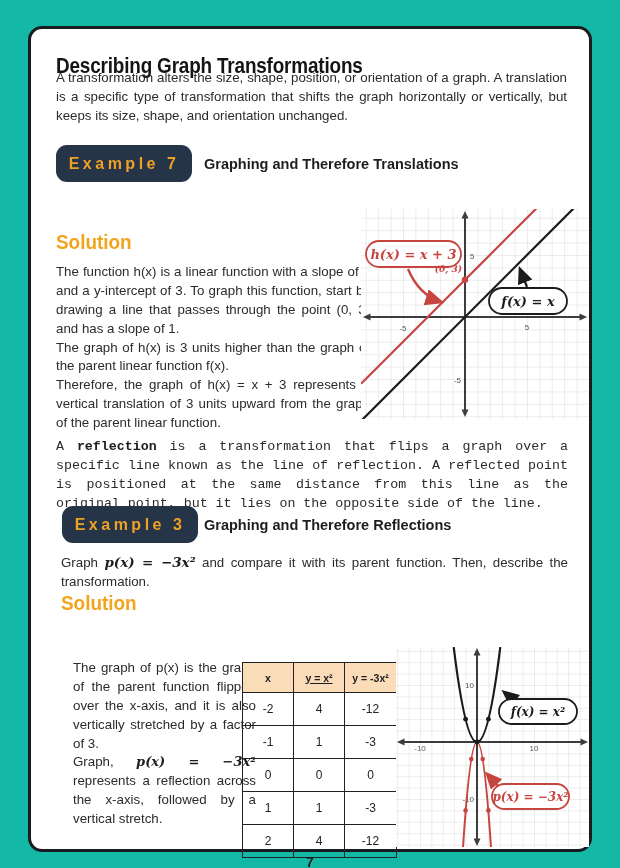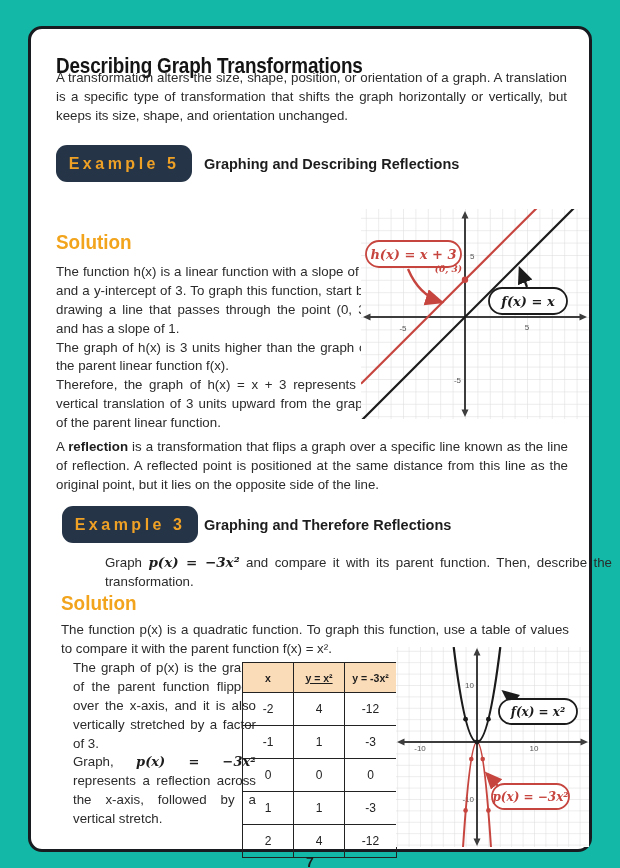"Example 5" span { text: 5 -> 7 }
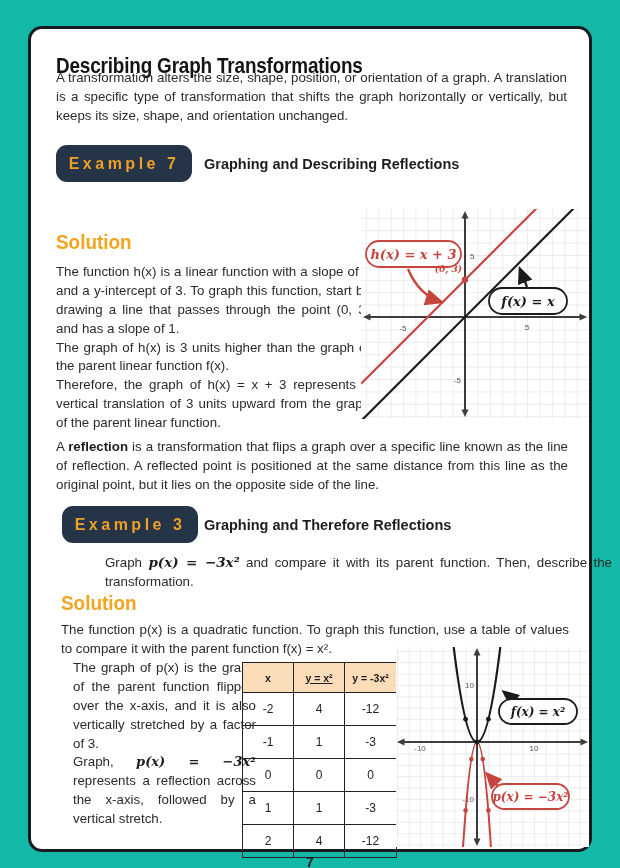"Graphing and Describing Reflections" div.abs { text: Describing Reflections -> Therefore Translations }
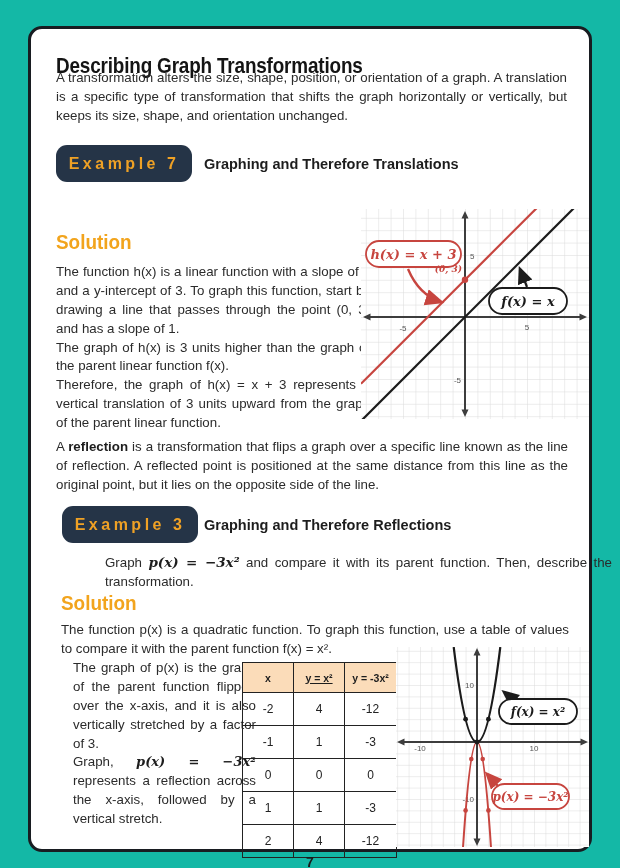"A reflection is a transformation" div.abs { font-family: none -> Liberation Mono, monospace }
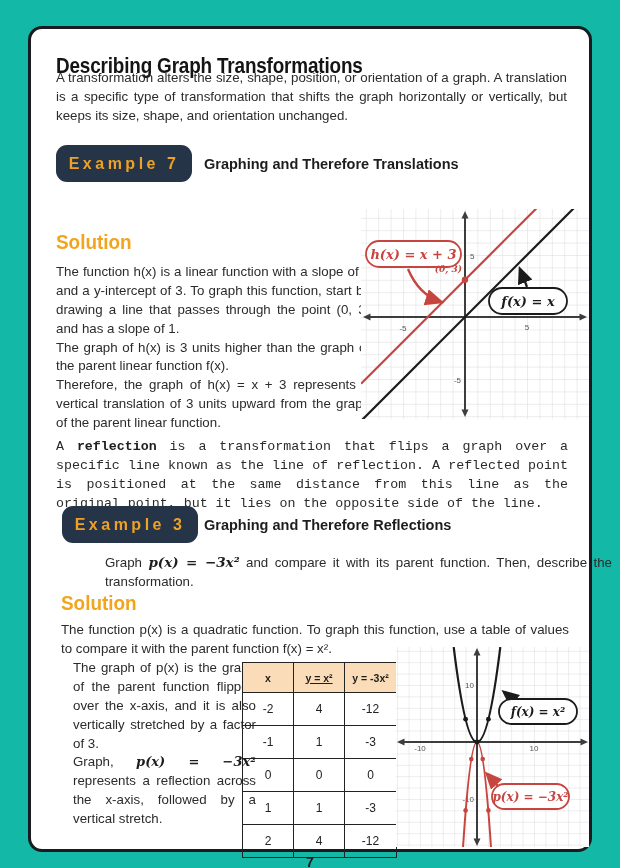"Graph p(x) = −3x² and" div.abs { margin-left: 44px -> none }
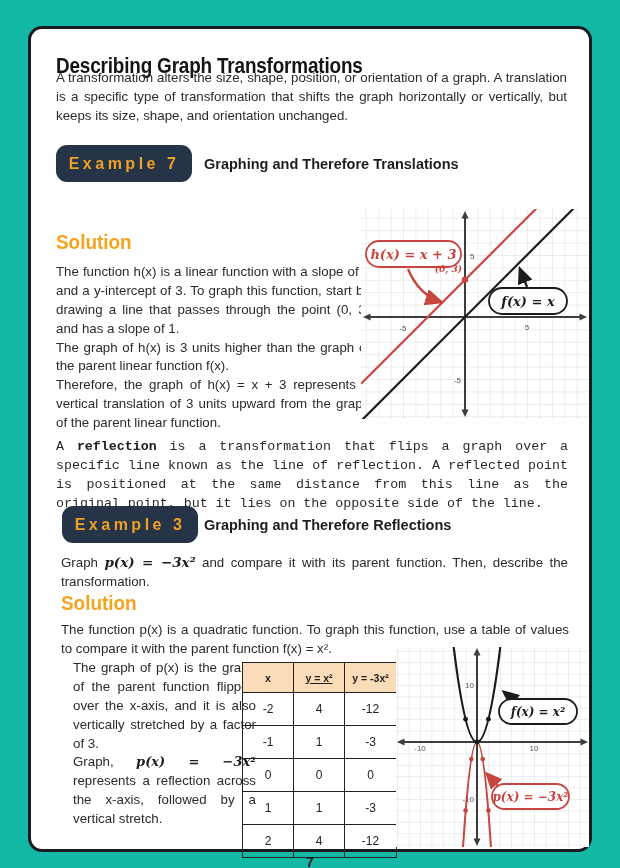"The function p(x) is a" div.abs { html: <div>The function p(x) is a quadratic function. To graph this function, use a table of values to compare it with the parent function f(x) = x².</div> -> none }
